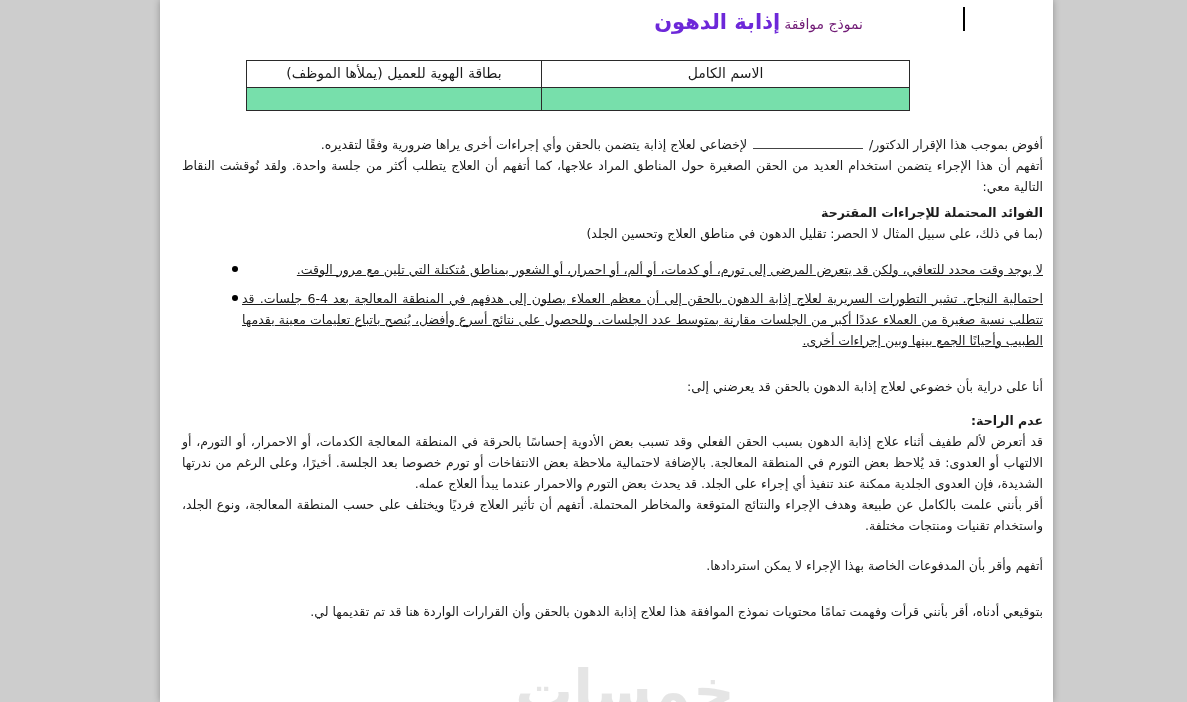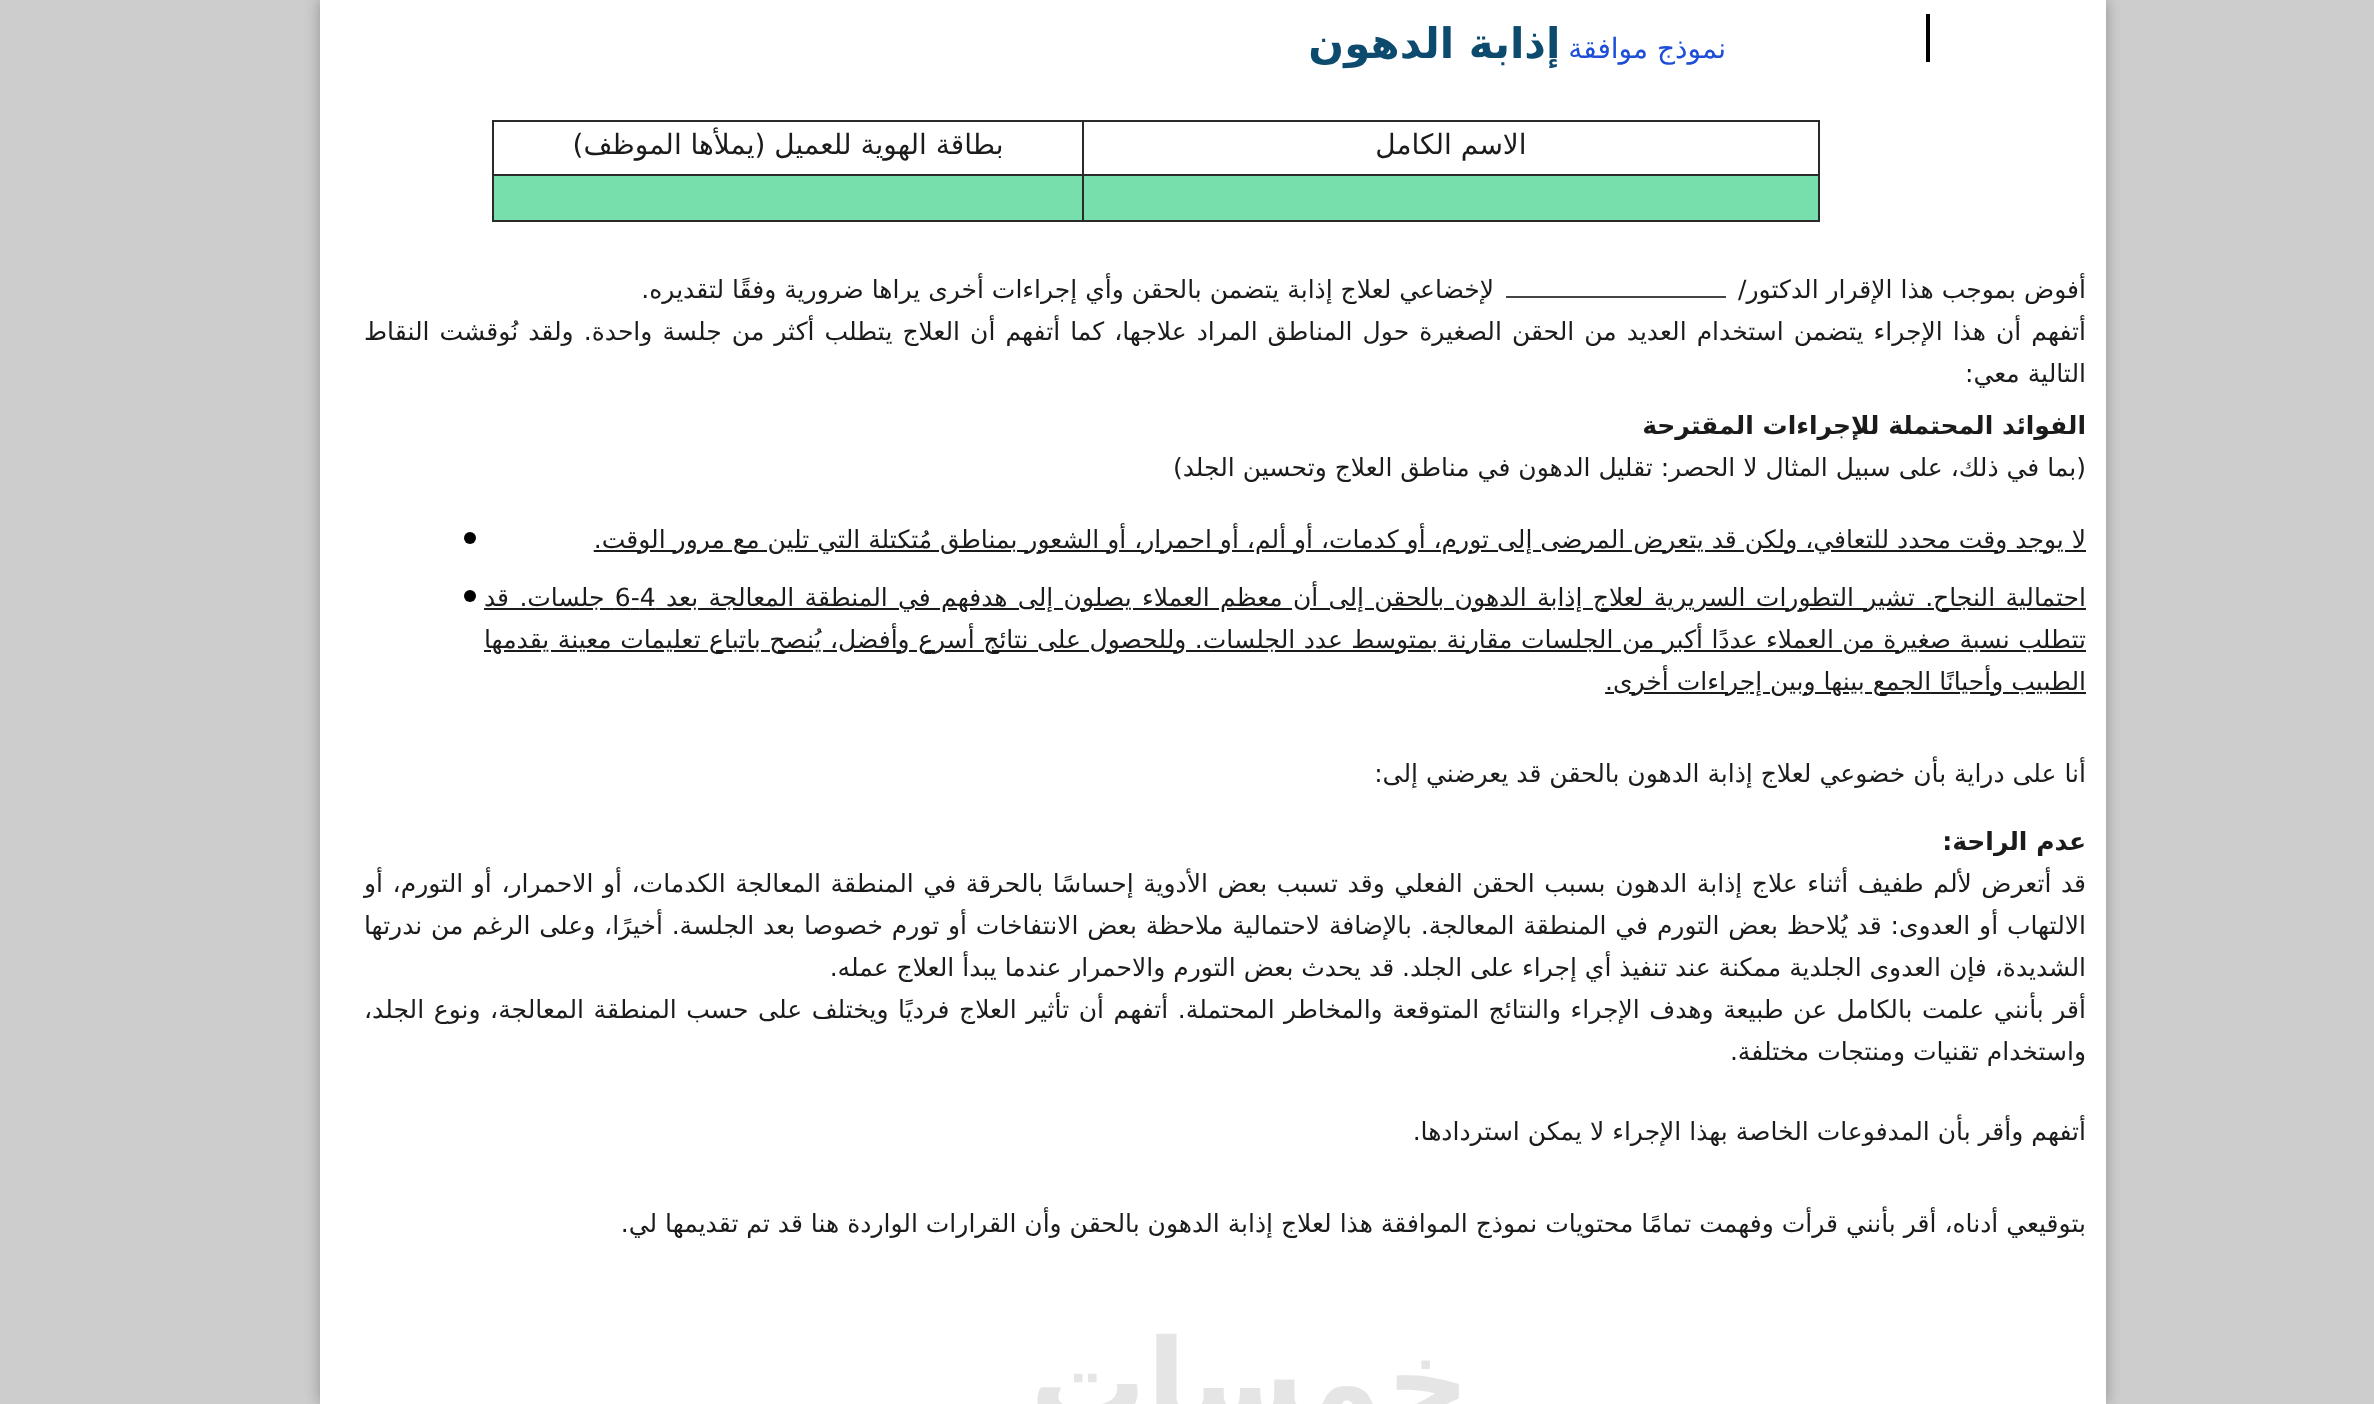"إذابة الدهون" .title-main { color: #0c4a6e -> #6d28d9 }
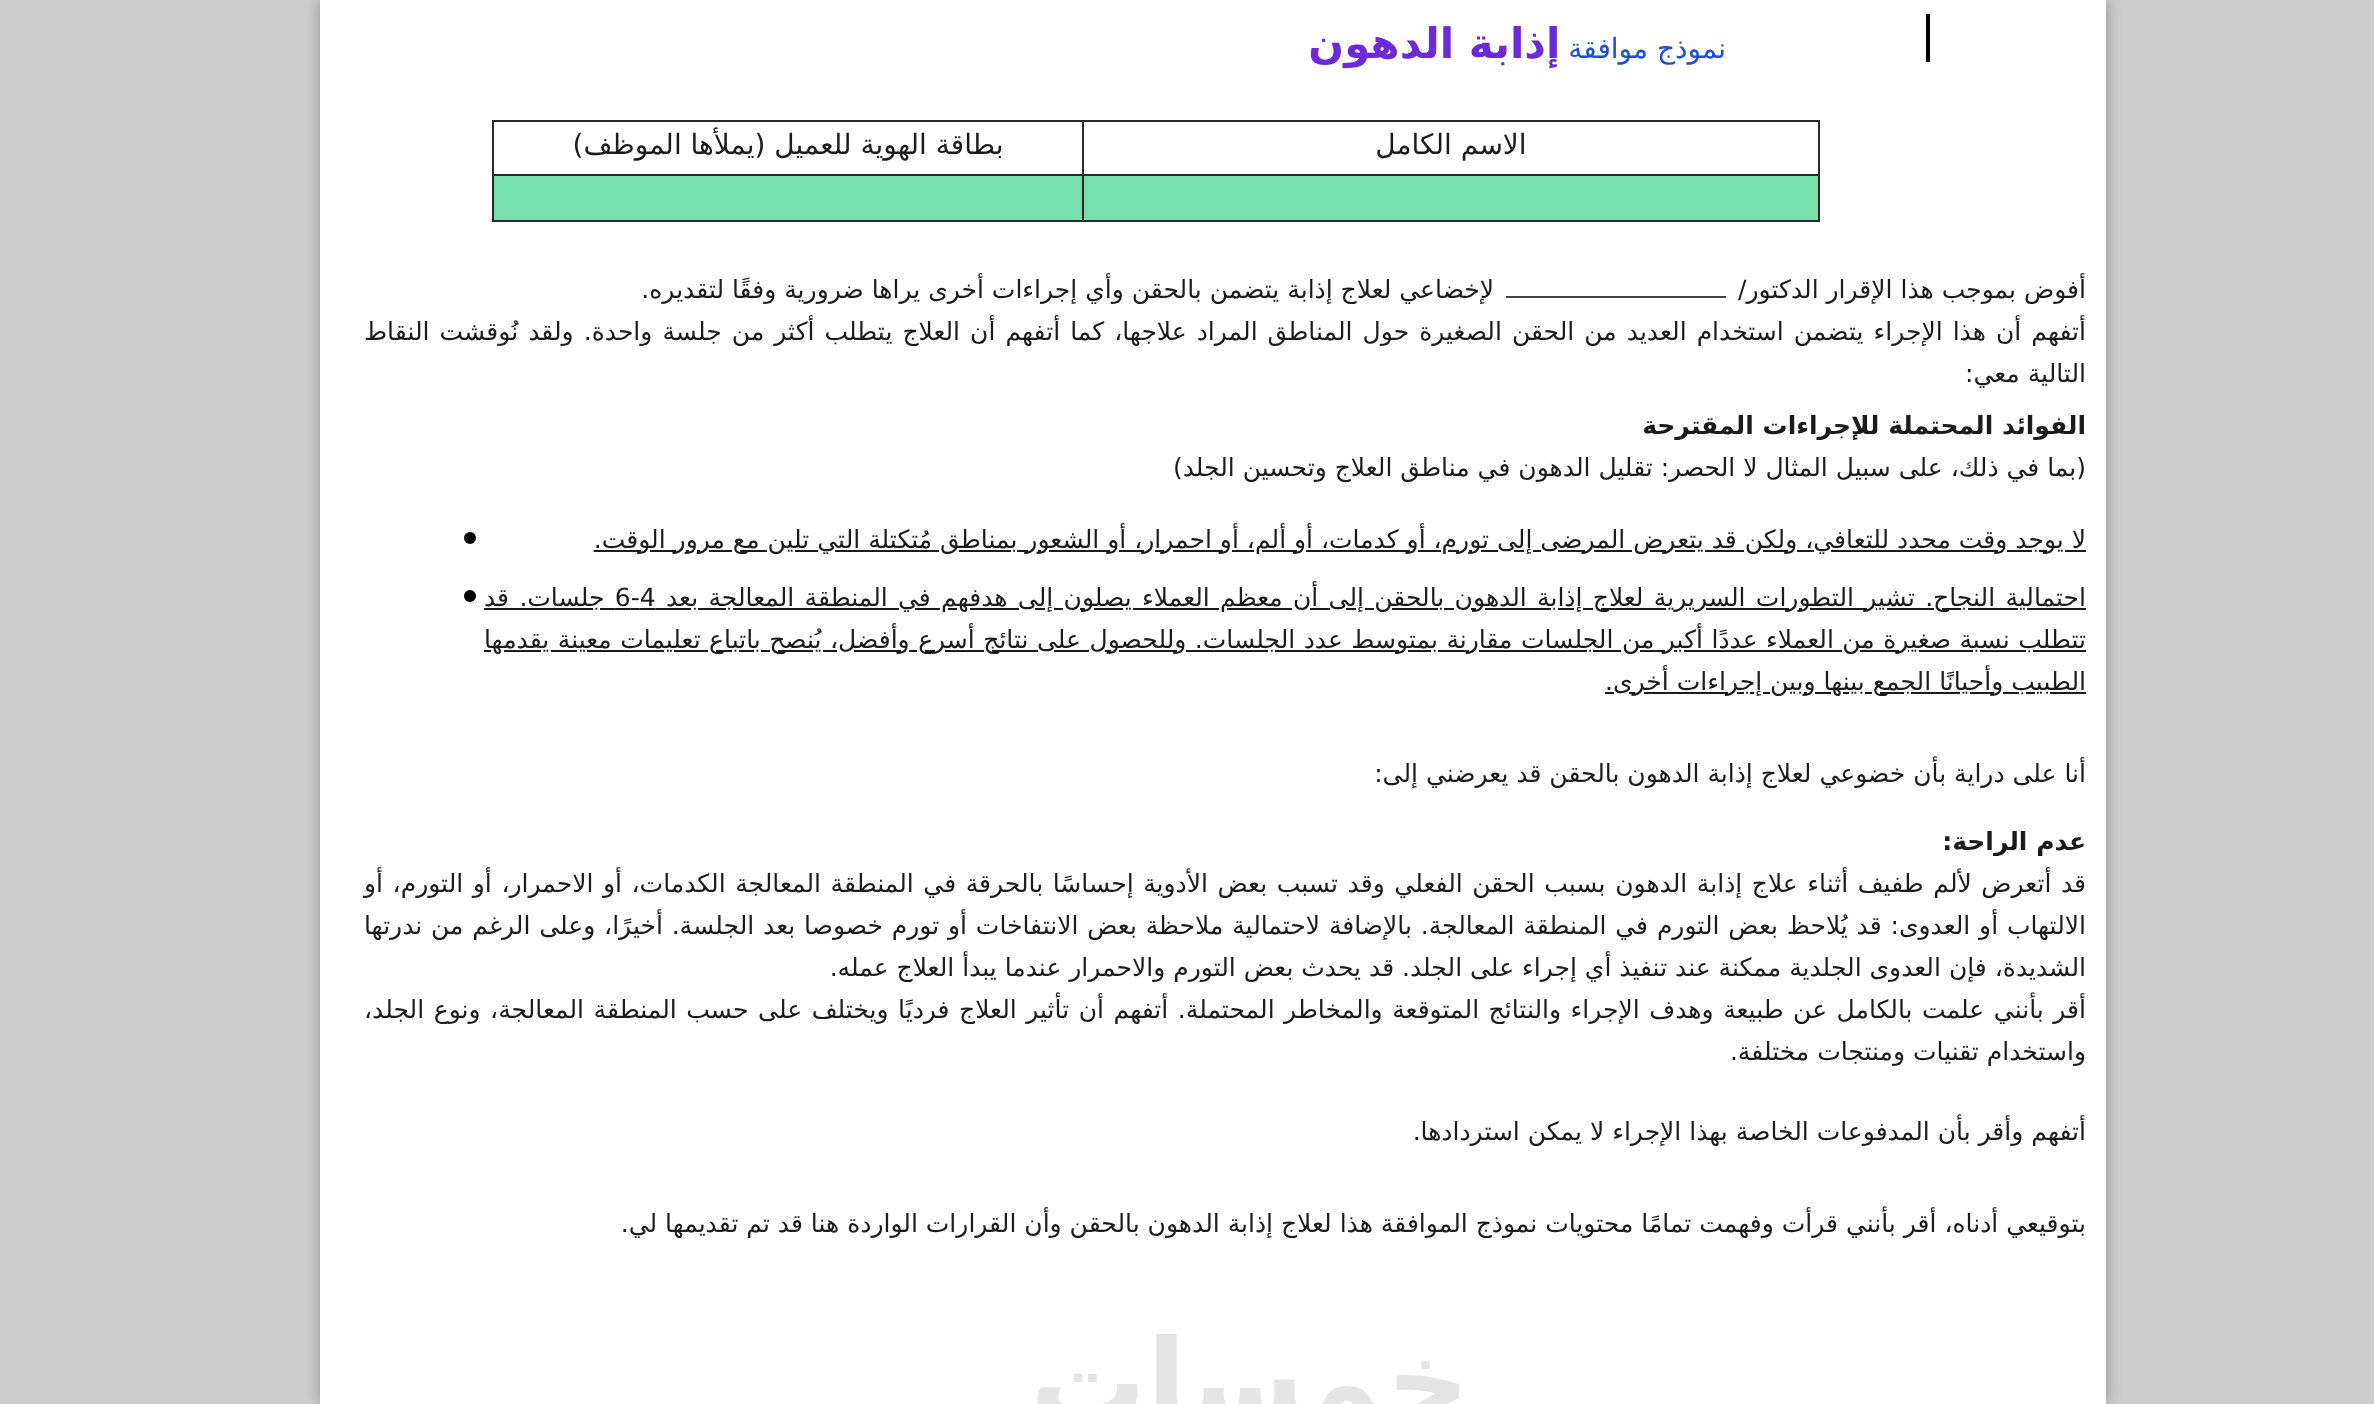"نموذج موافقة" .title-prefix { color: #1d4ed8 -> #701a75 }
